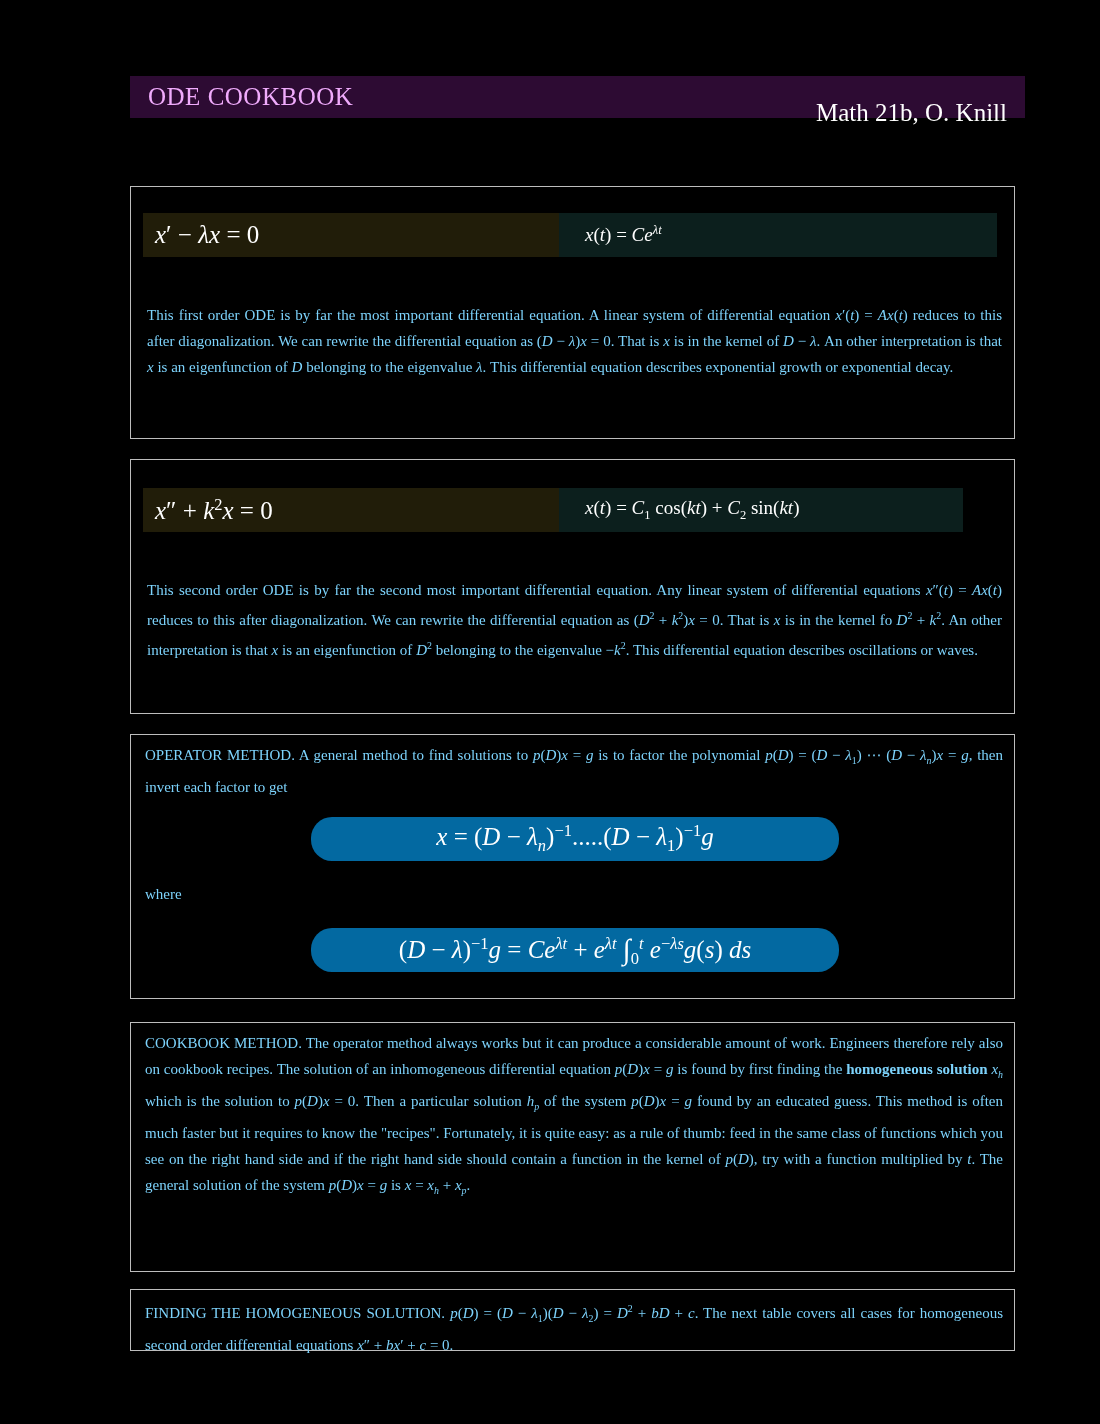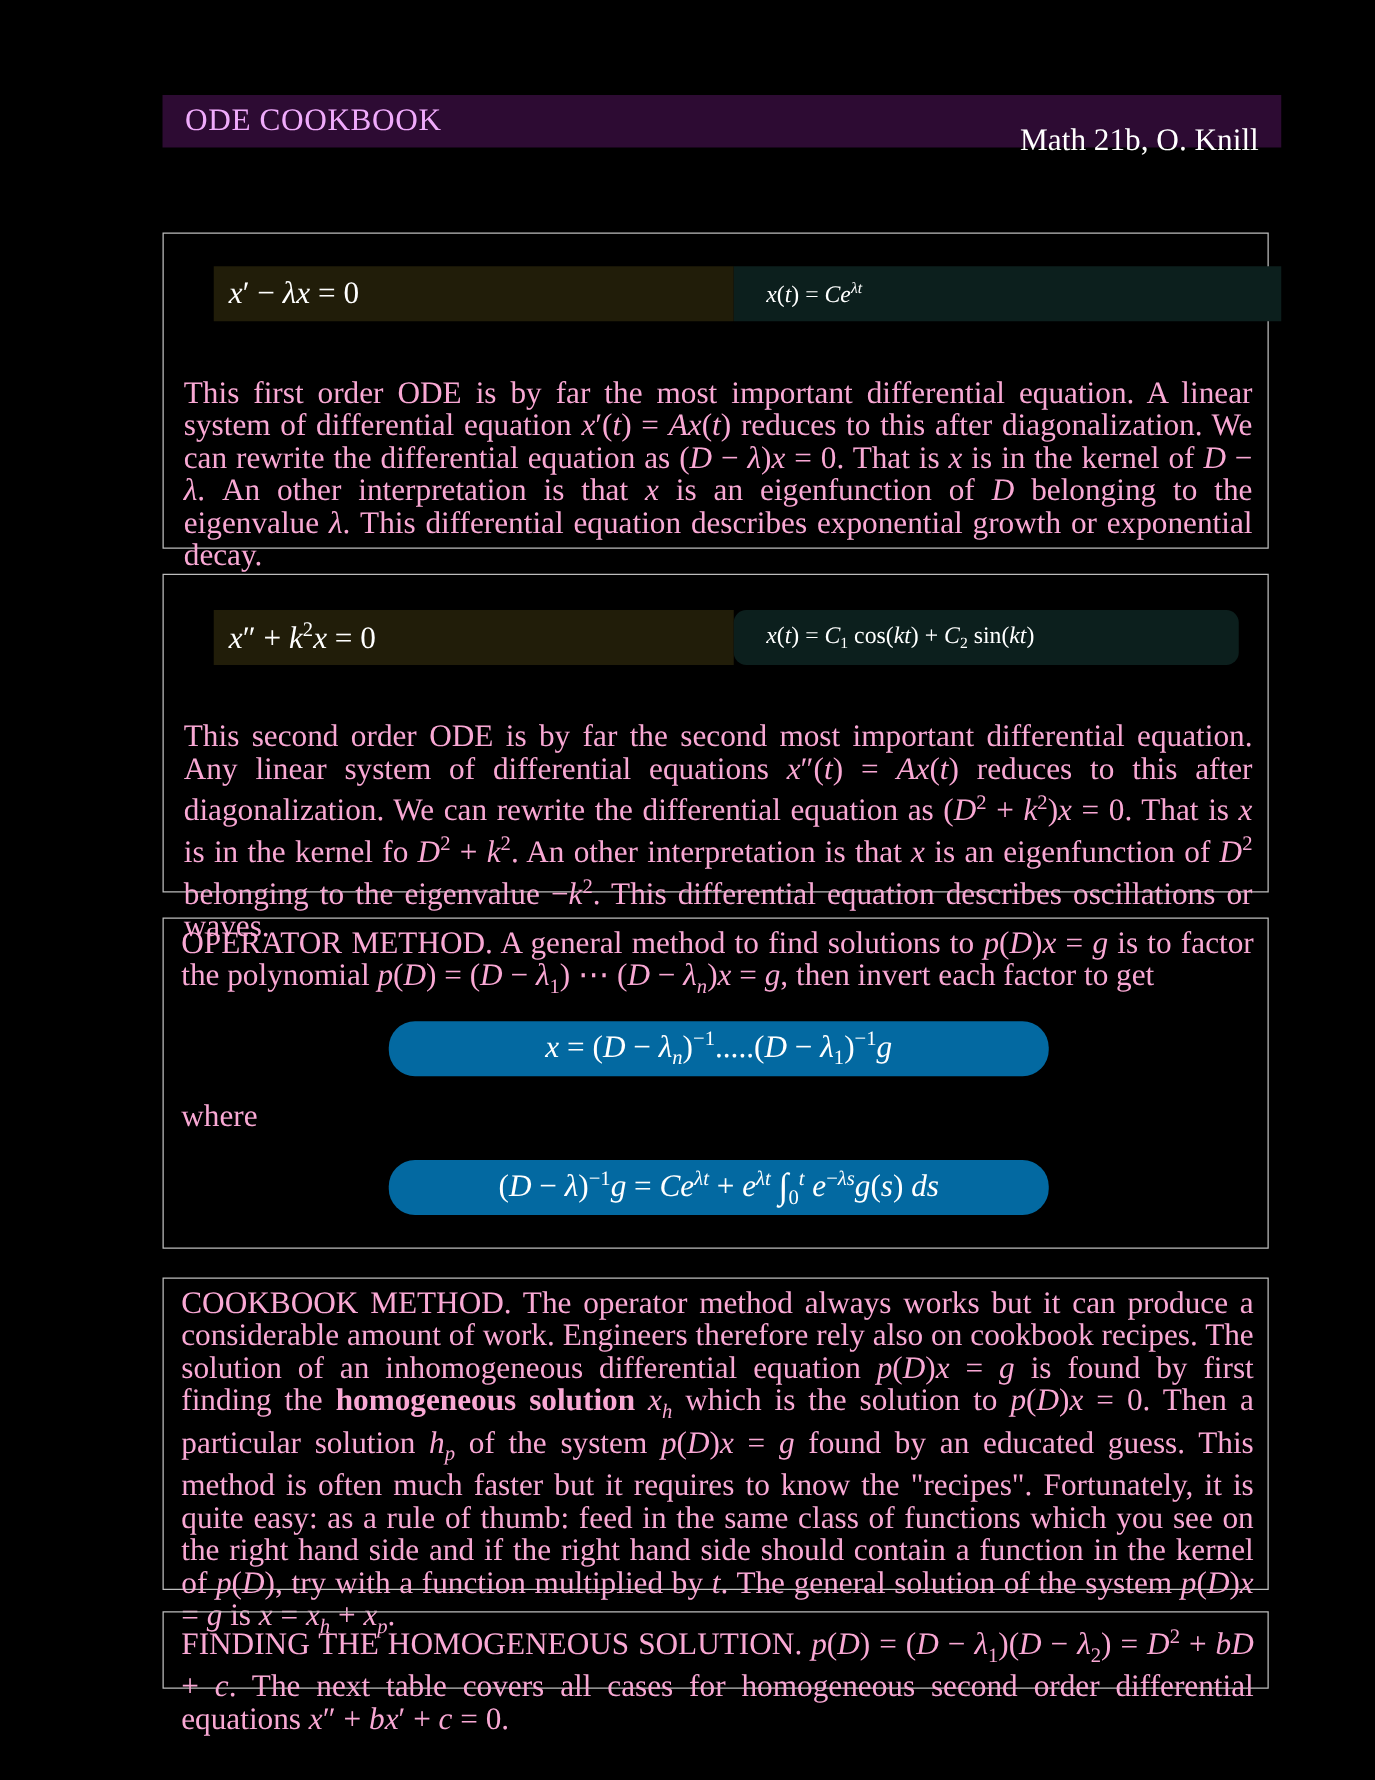"x′ − λx = 0" .eq-left { margin-left: 28px -> none }
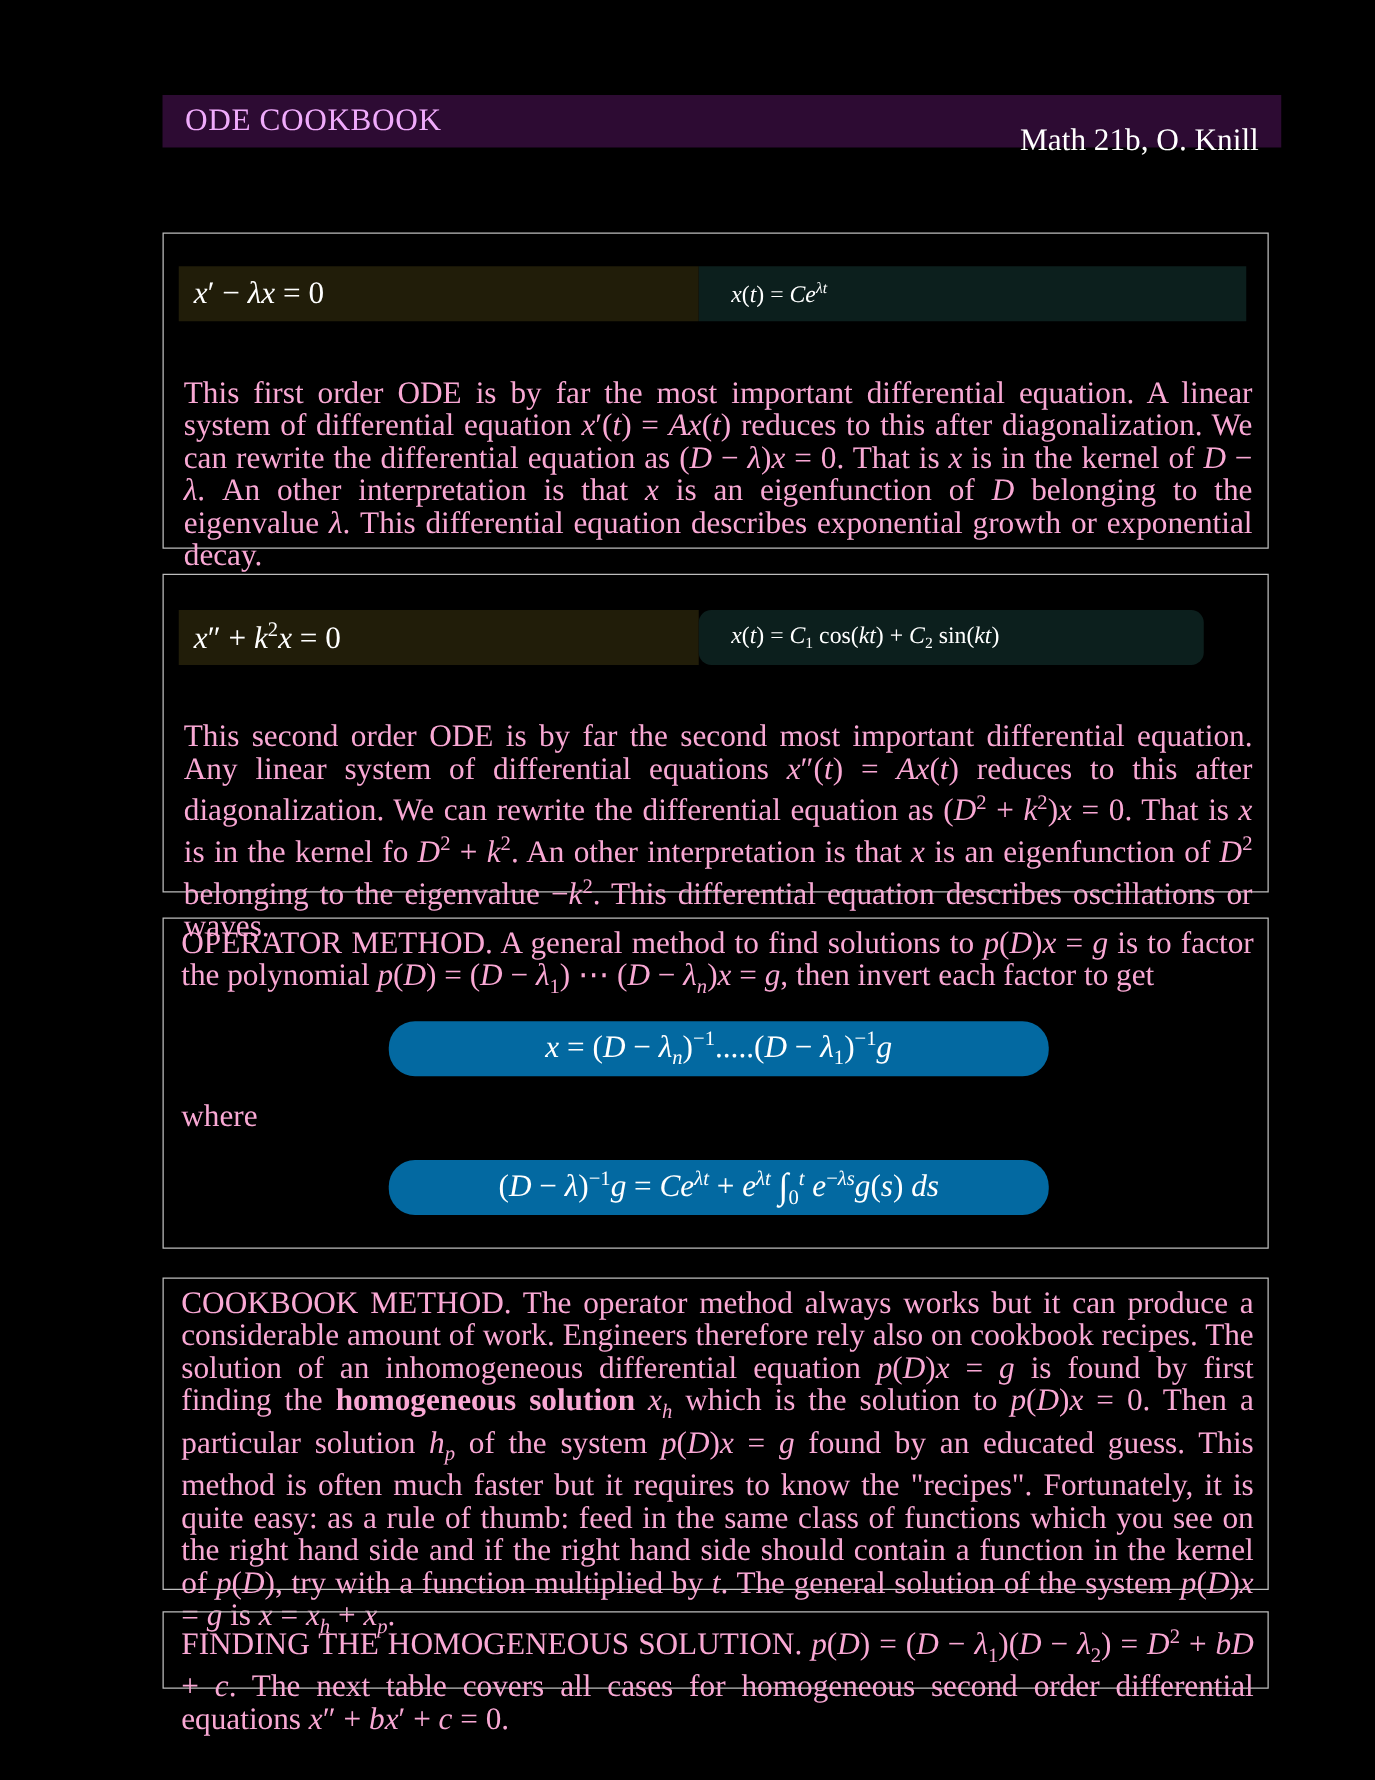"This first order ODE is" .para { color: #f9a8d4 -> #7dd3fc; font-size: 25px -> 15px }
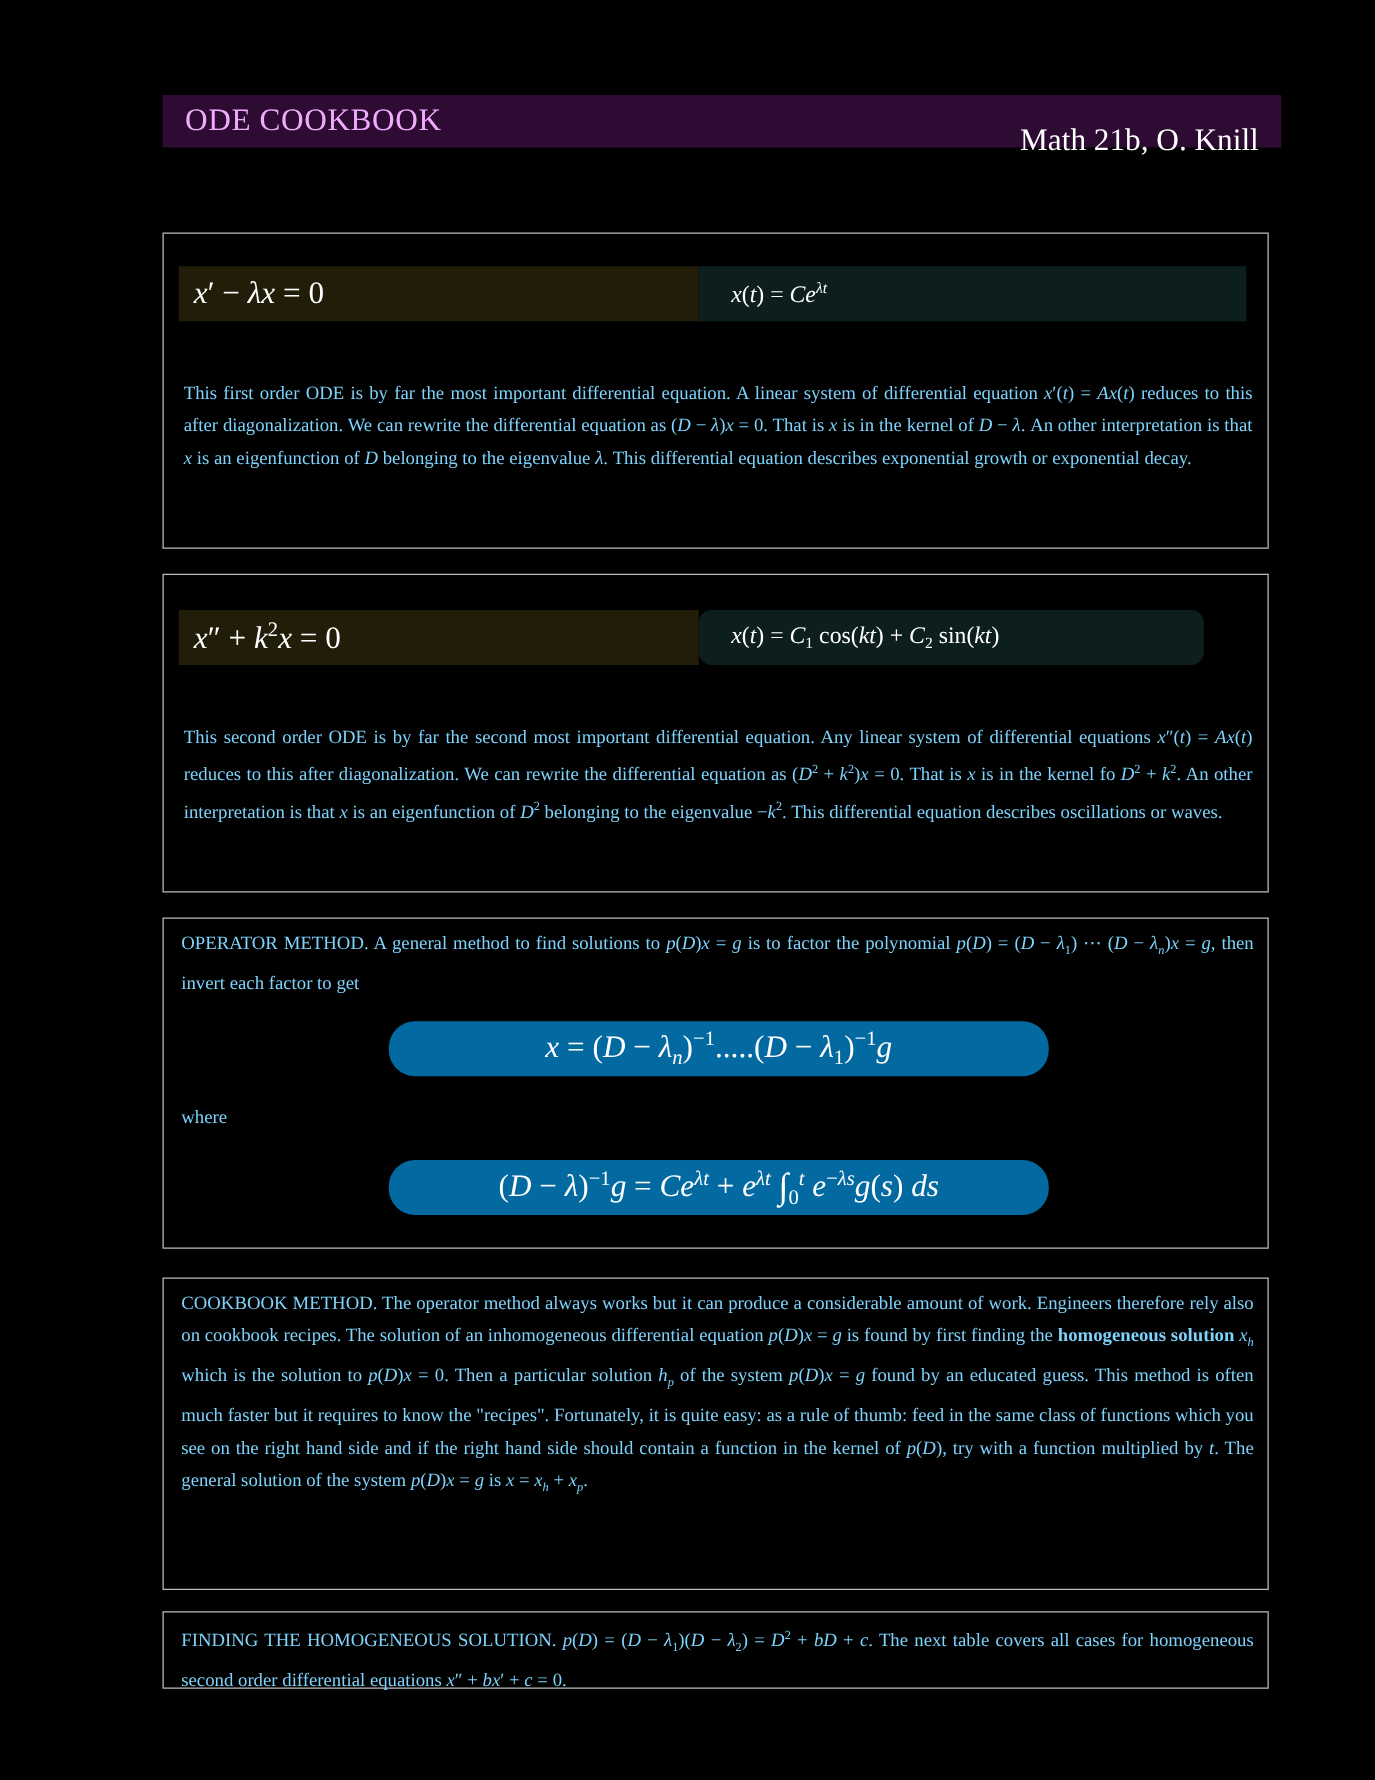"x(t) = C1 cos(kt) +" div.eq-right { border-radius: 10px -> none }
